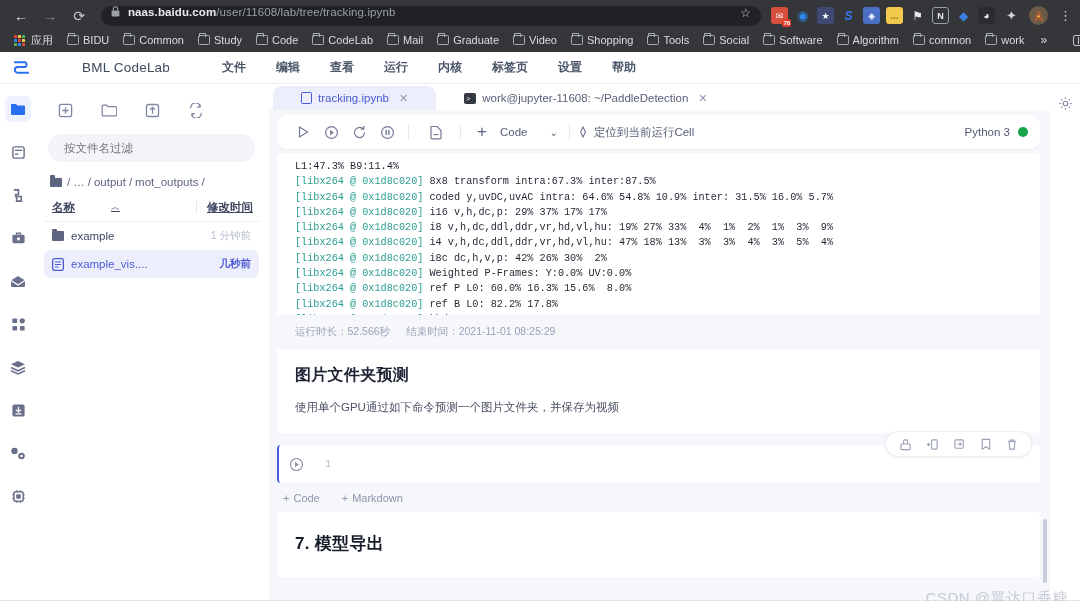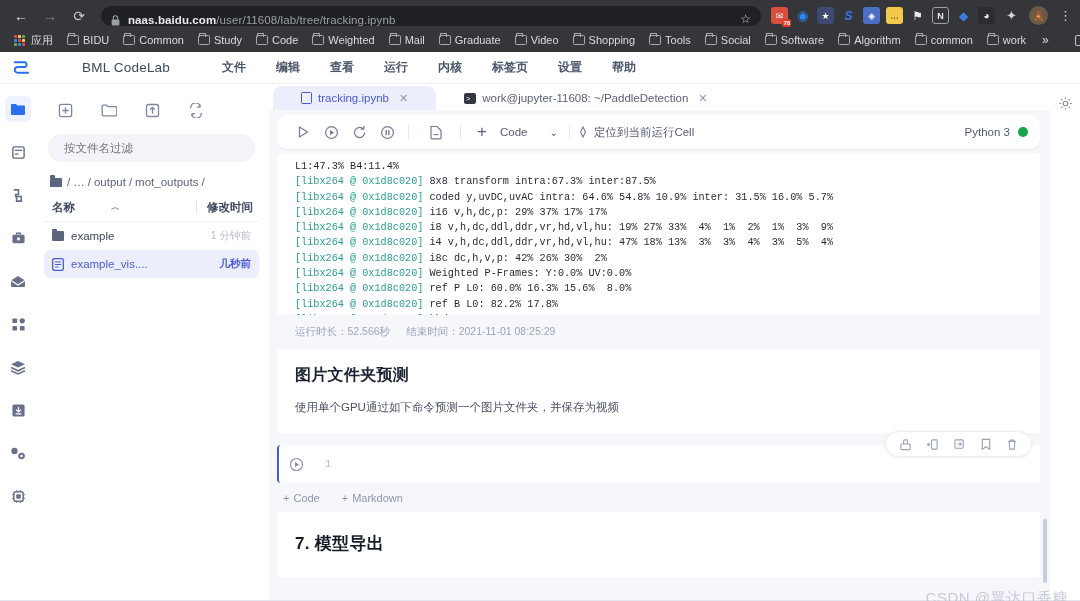"naas.baidu.com/user/11608/lab/tree/track" .omnibox { align-items: flex-end -> flex-start }
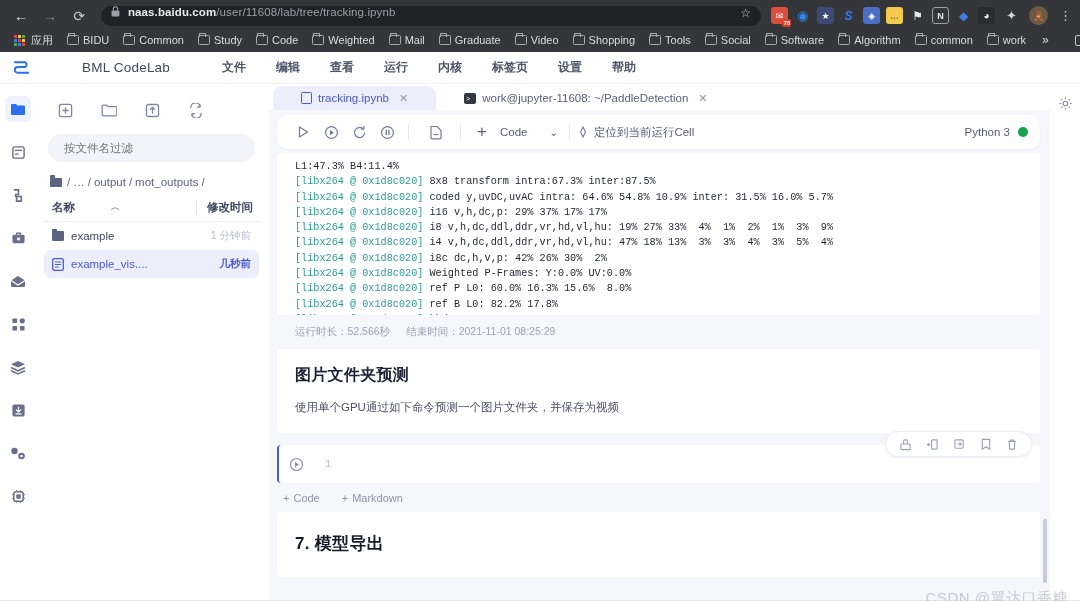"Weighted" span { text: Weighted -> CodeLab }
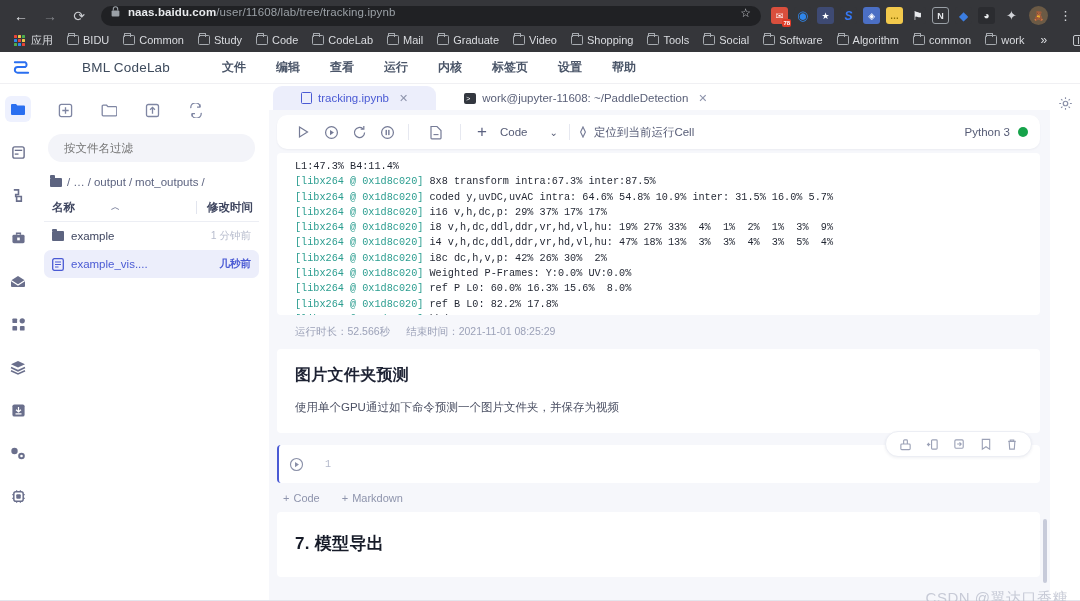"L1:47.3% B4:11.4%" div.out-line { text: B4:11.4% -> B9:11.4% }
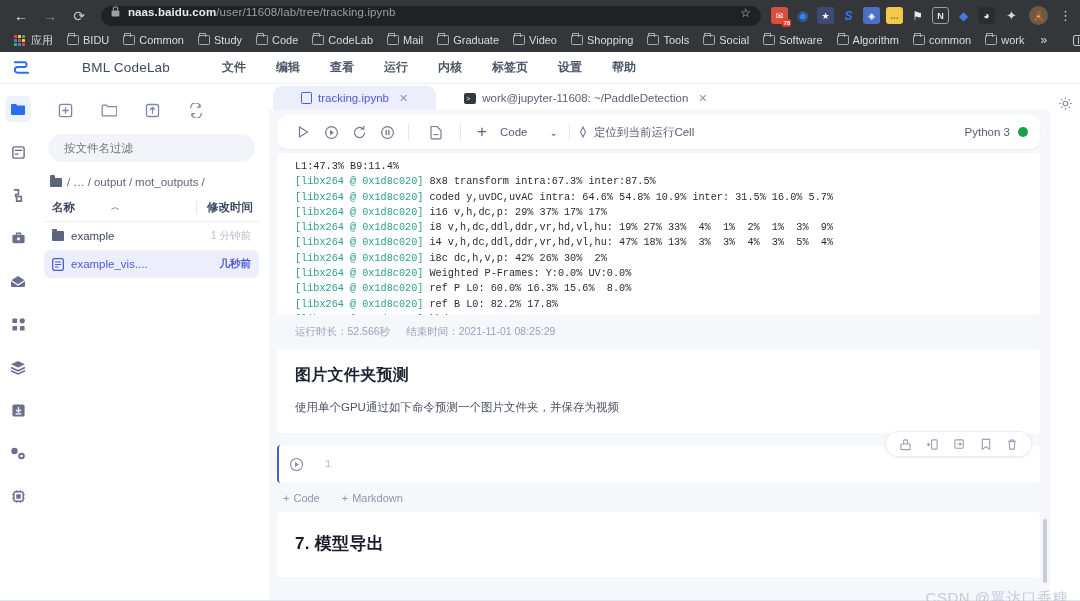"名称" .col-head { text-decoration: none -> underline }
